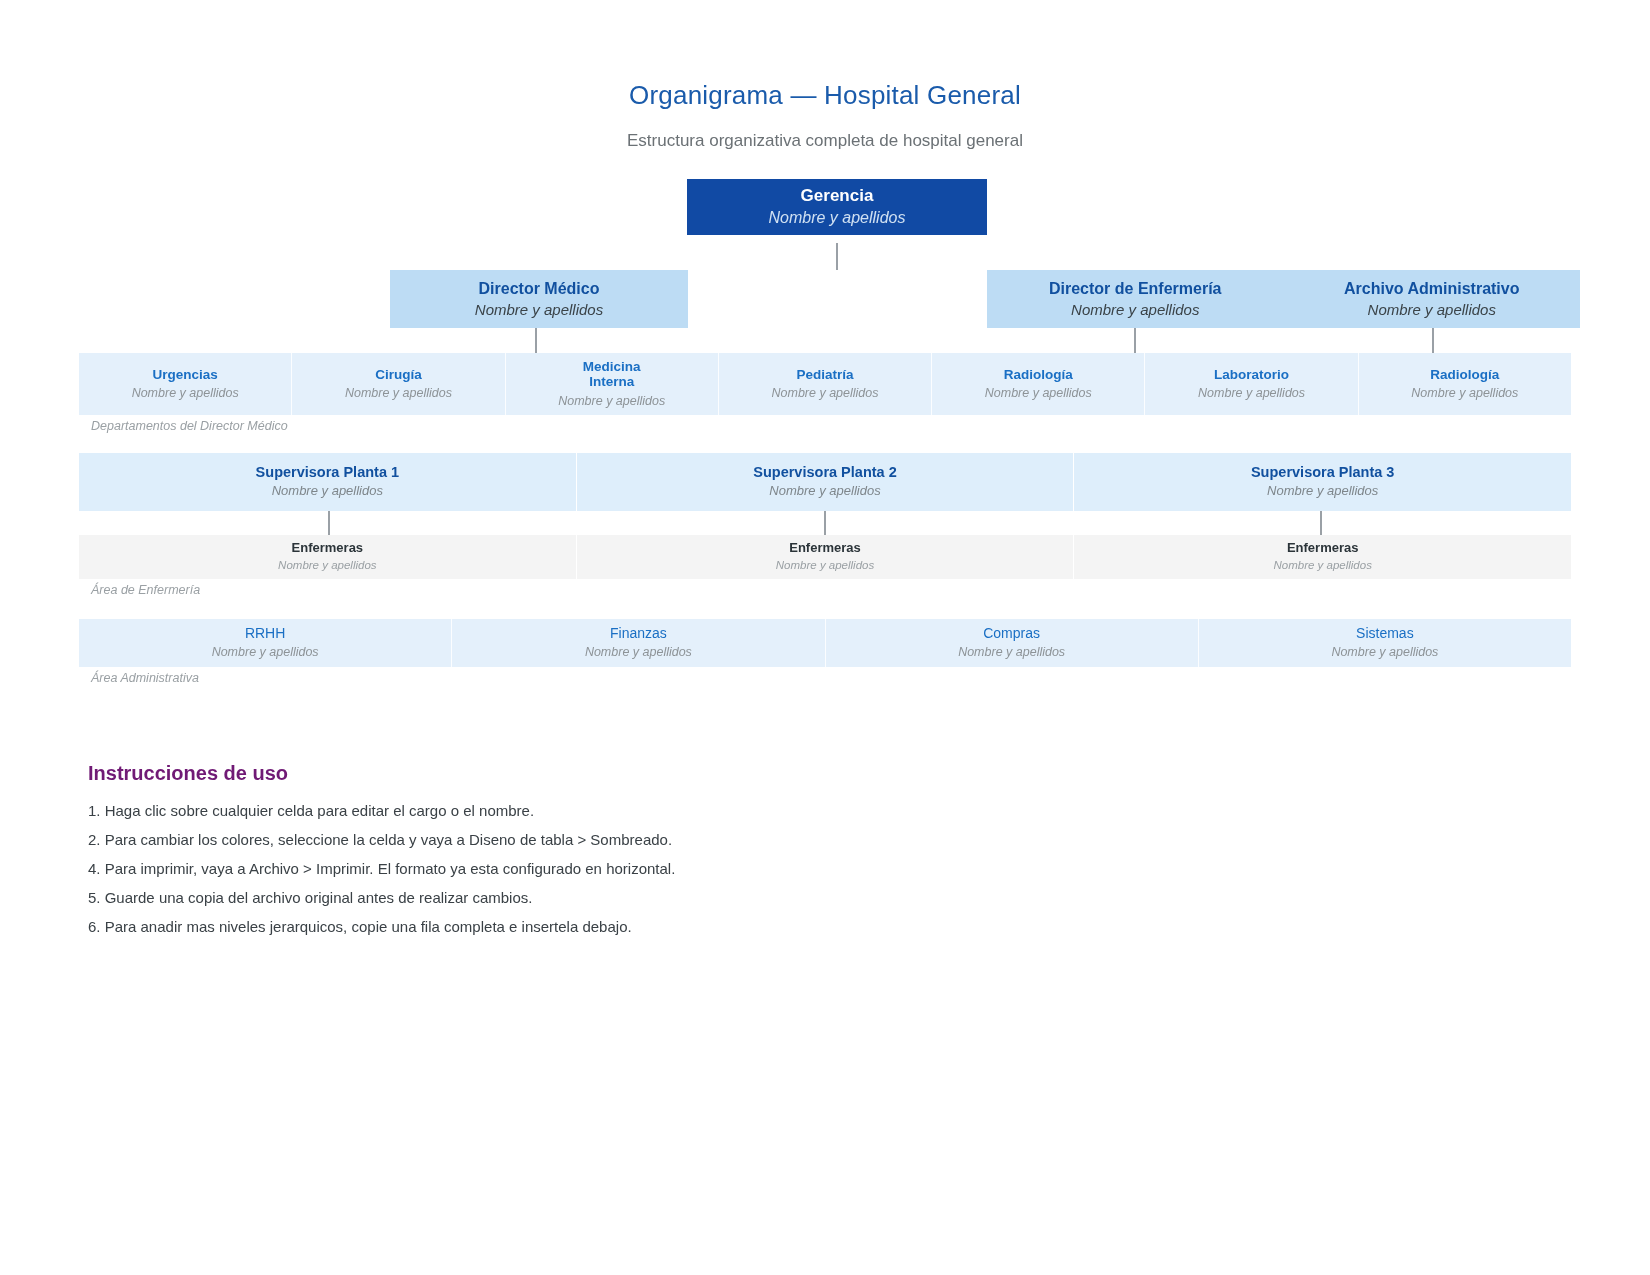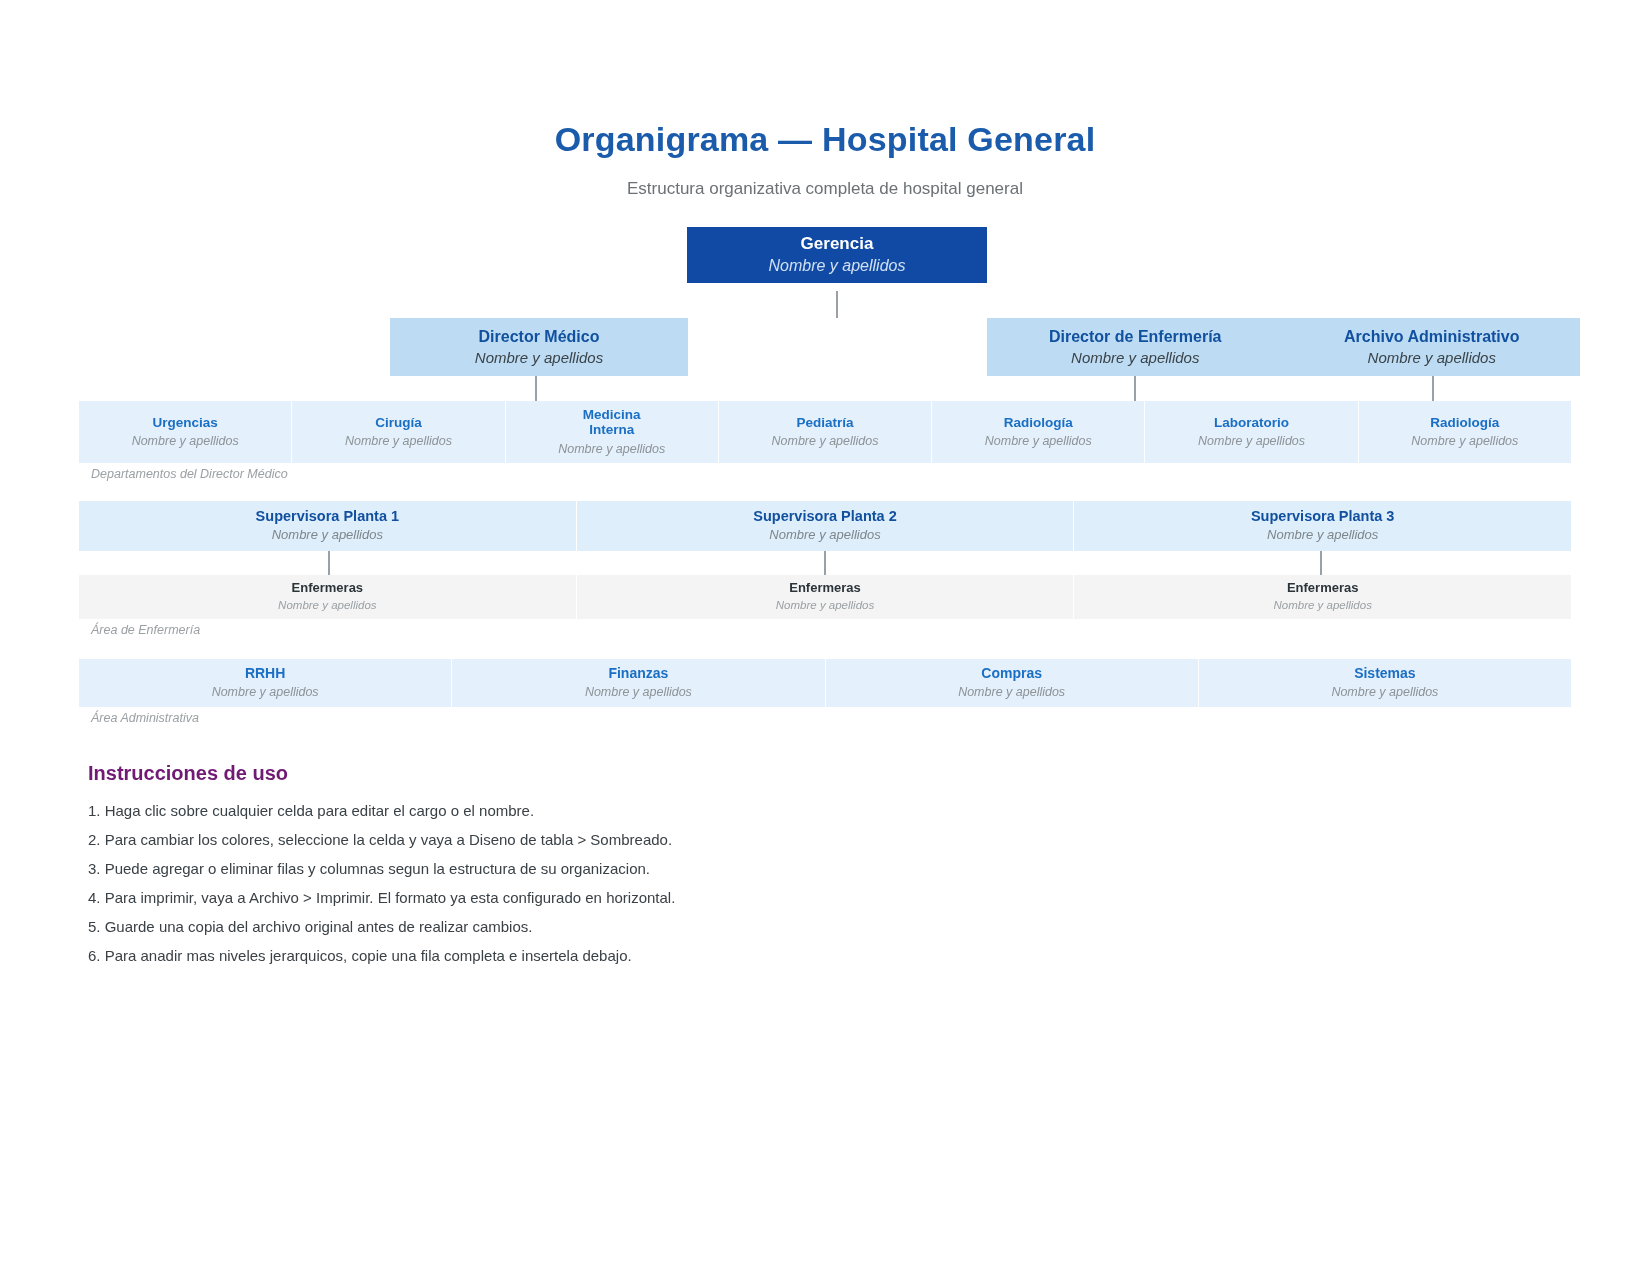"Organigrama — Hospital General" .doc-title { font-size: 34px -> 26px; font-weight: bold -> normal; margin-top: 40px -> none }
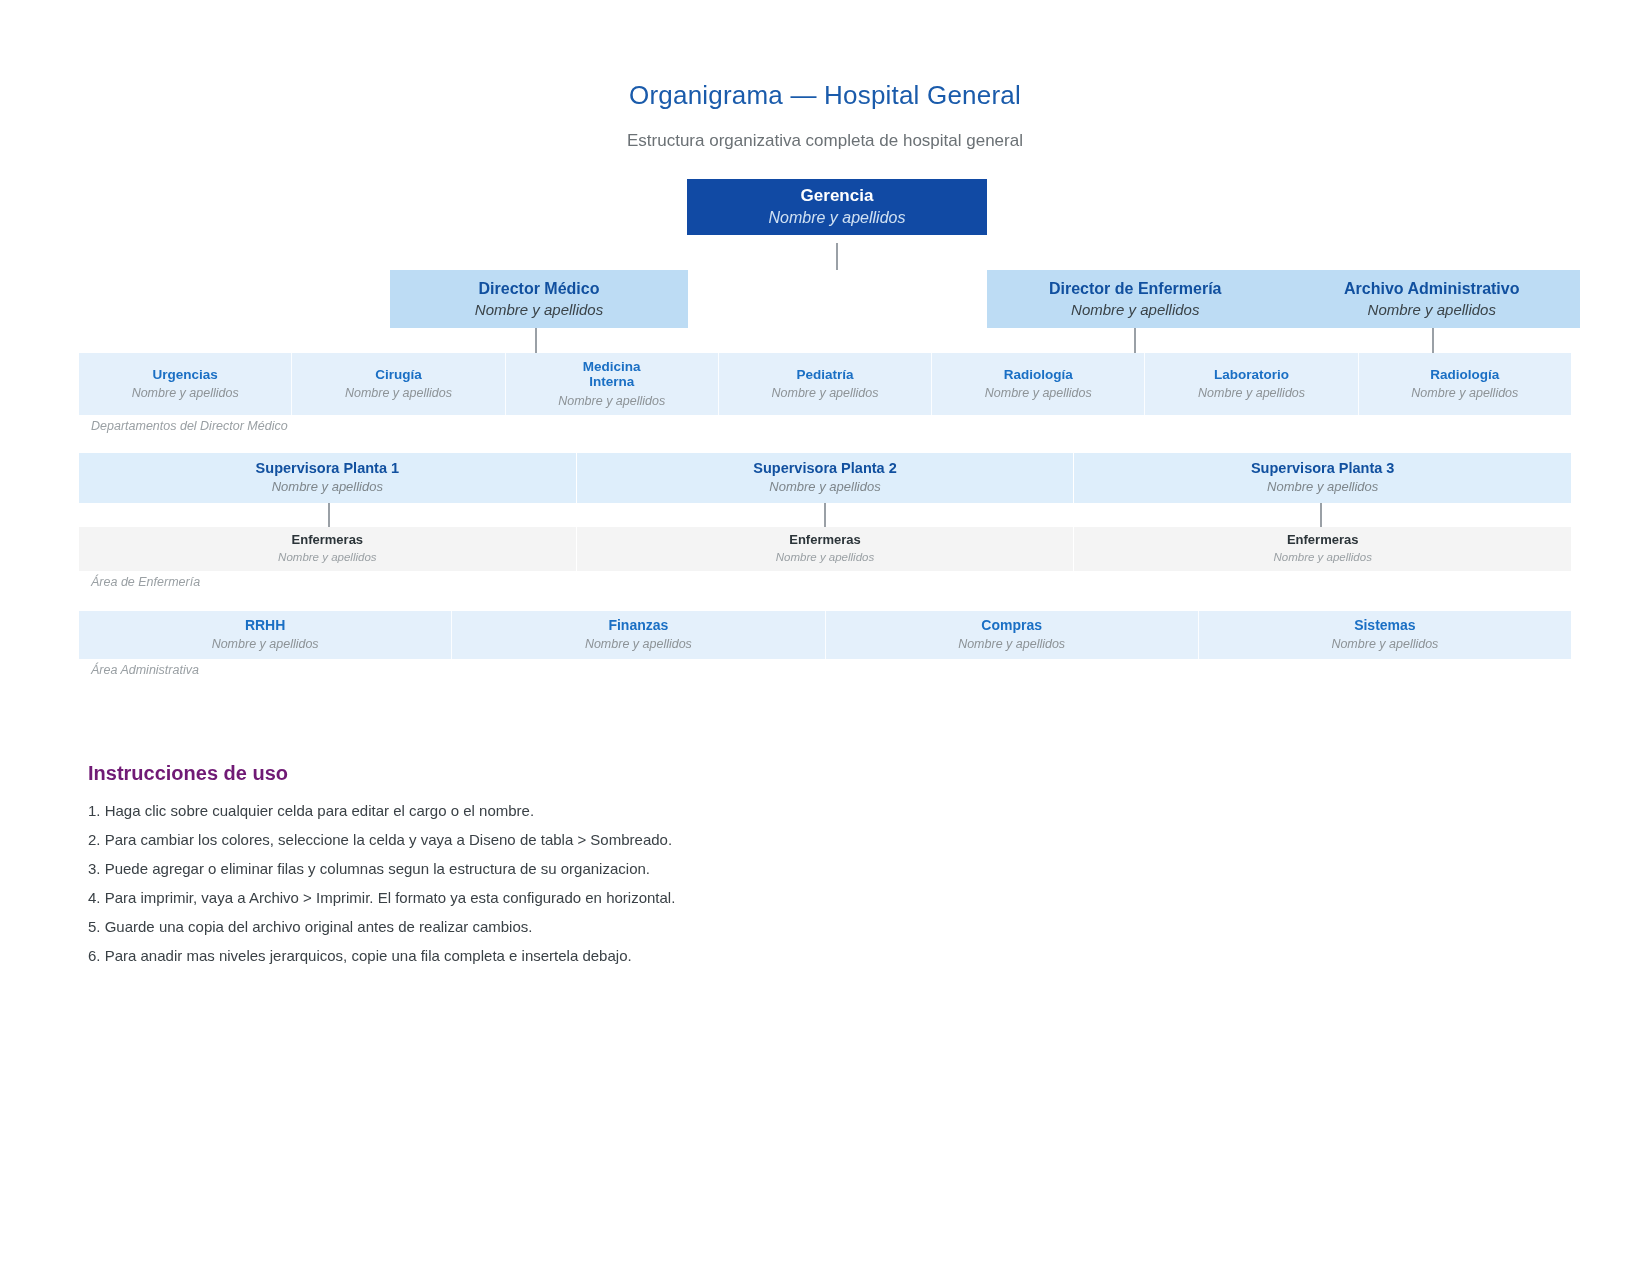"Supervisora Planta 1" .band-sup { height: 50px -> 58px }
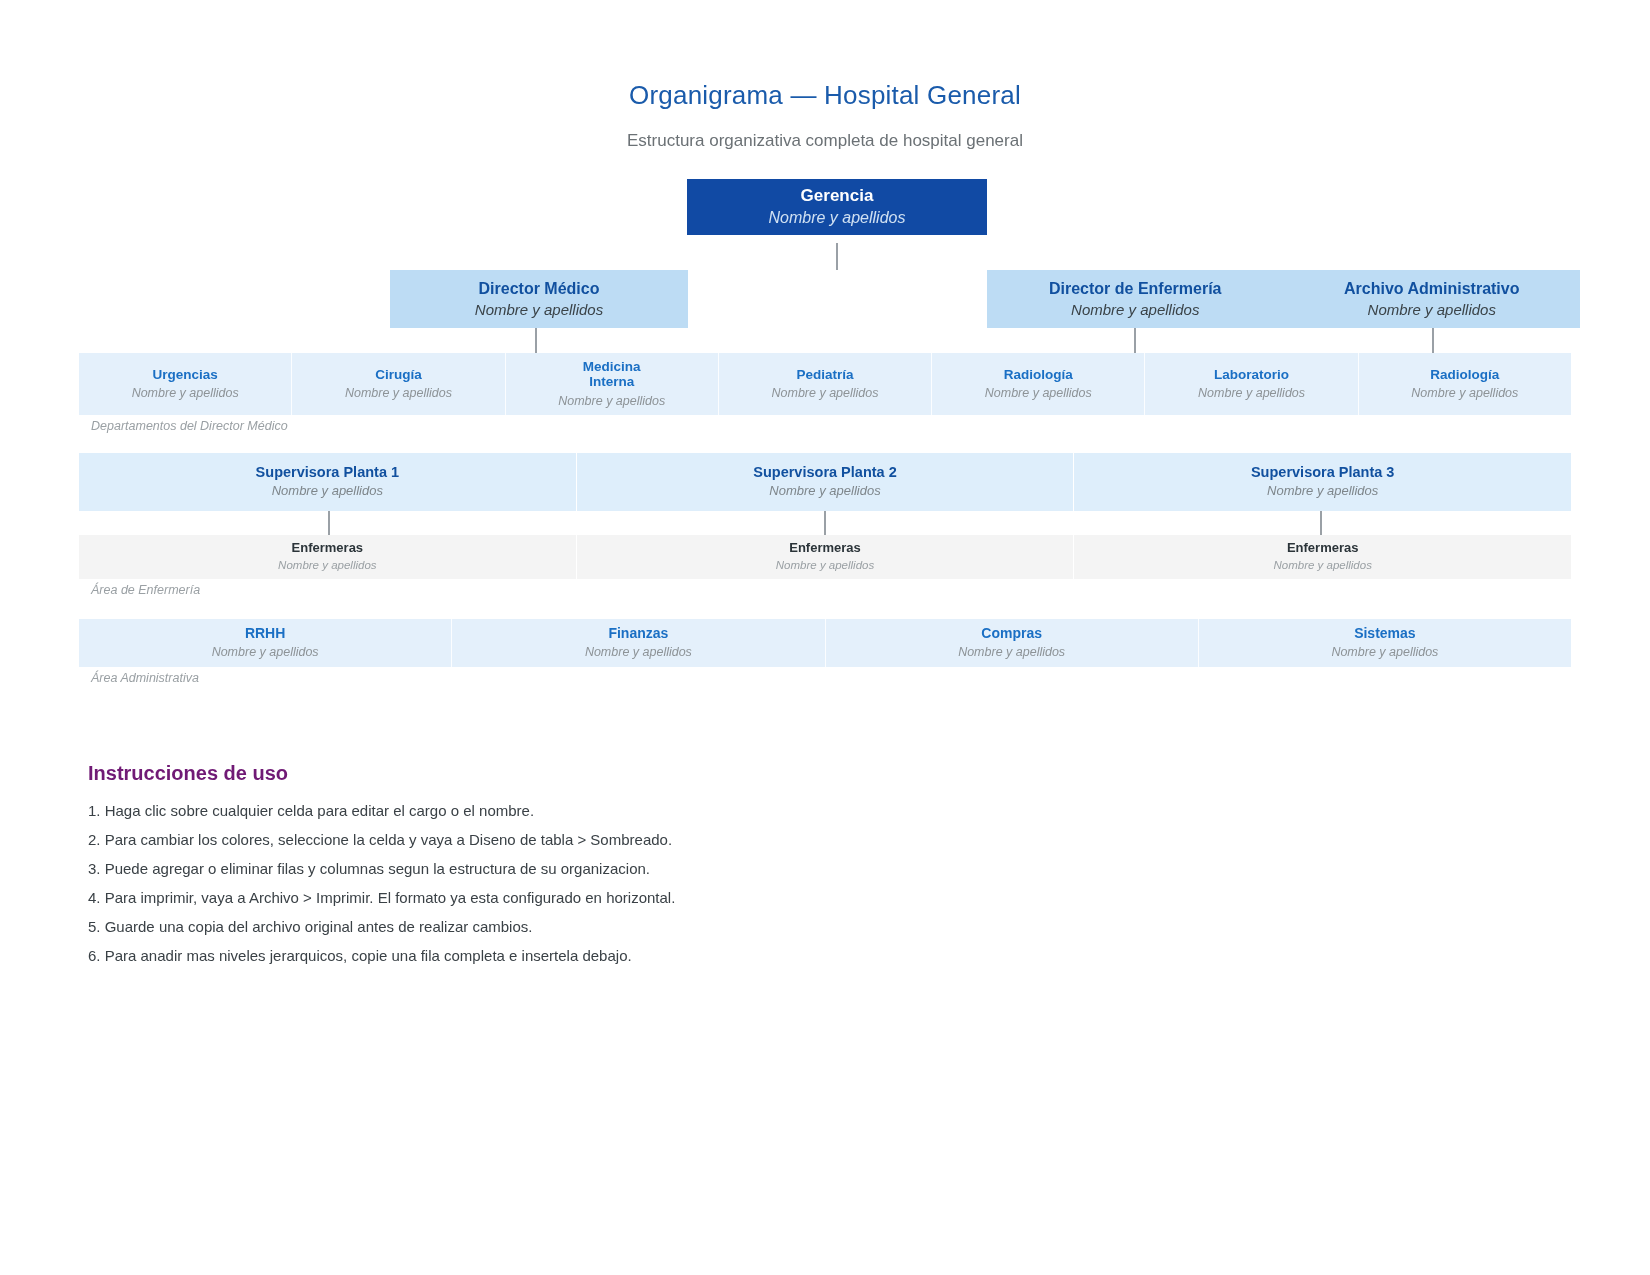"RRHH" .band-admin .cell-title { font-weight: bold -> normal }
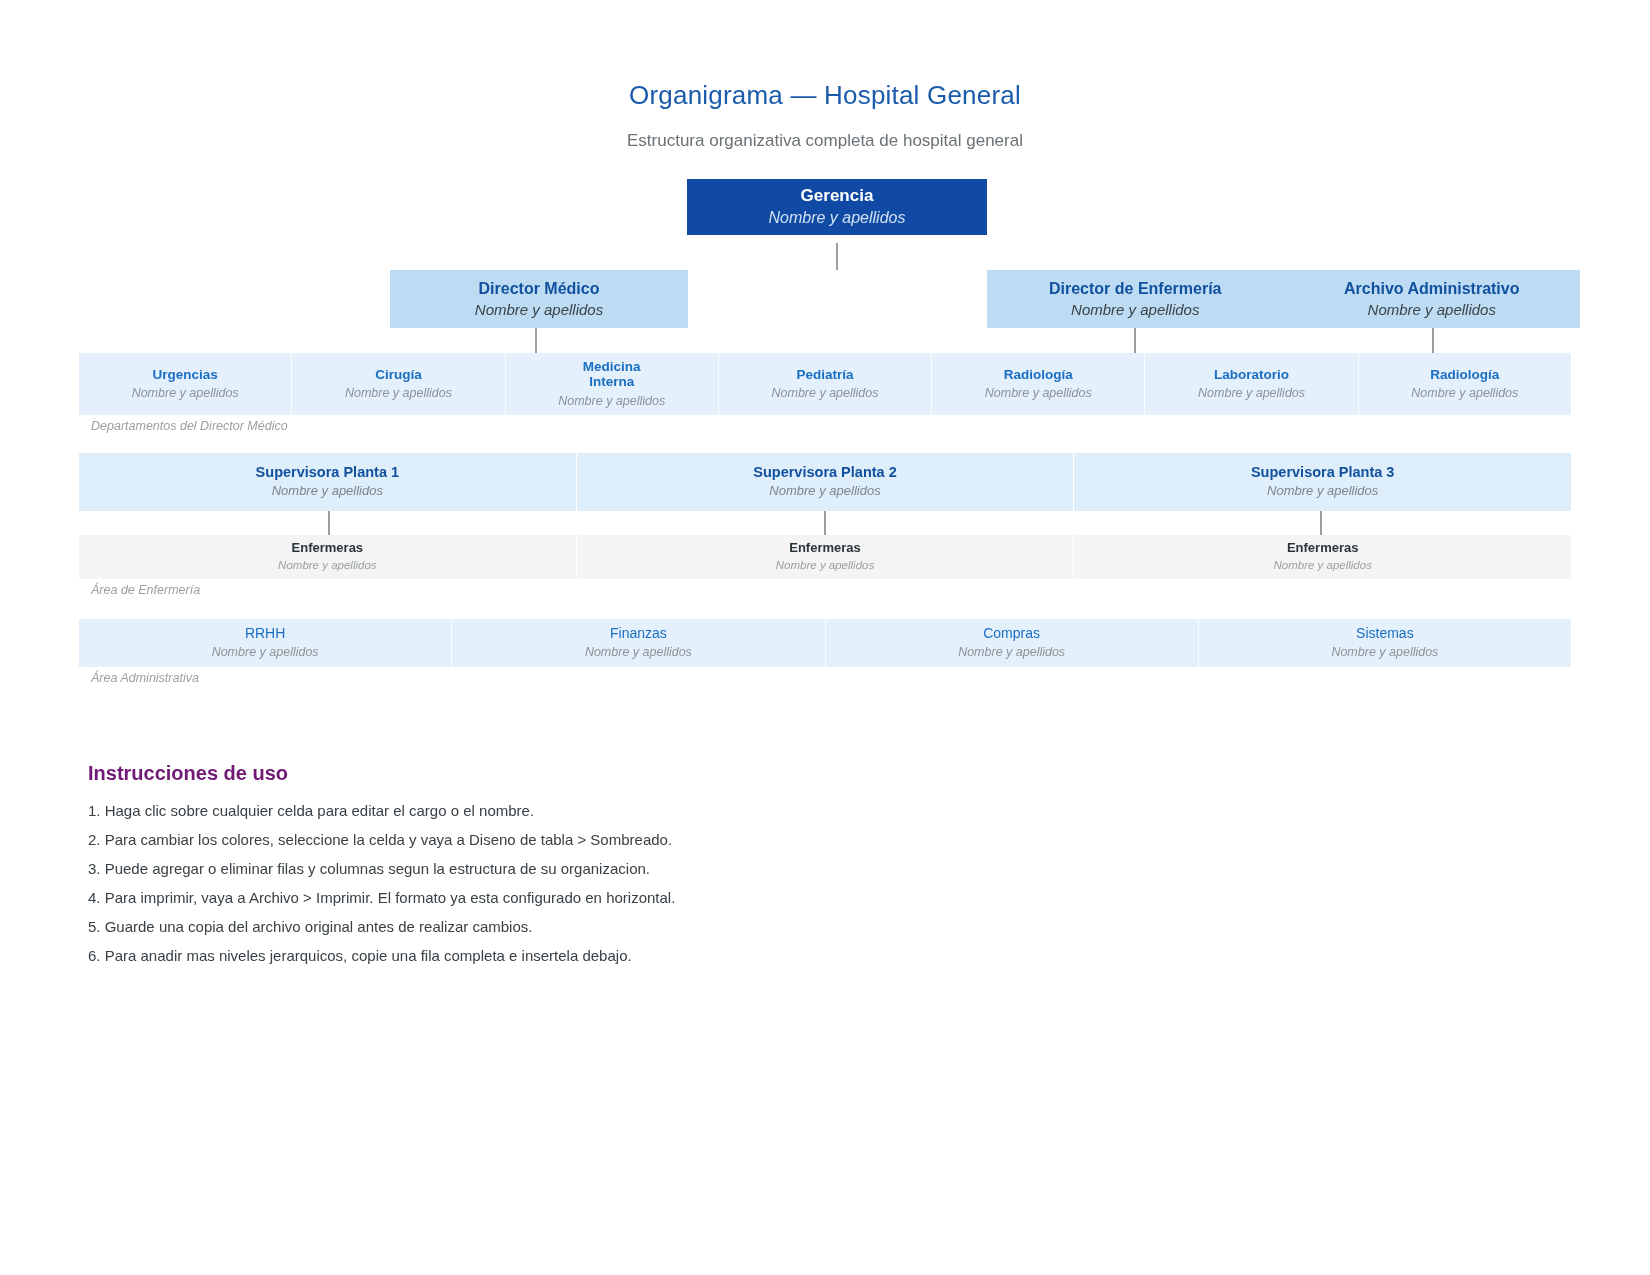"3. Puede agregar o eliminar" div.line { html: <div>3. Puede agregar o eliminar filas y columnas segun la estructura de su organizacion.</div> -> none }
